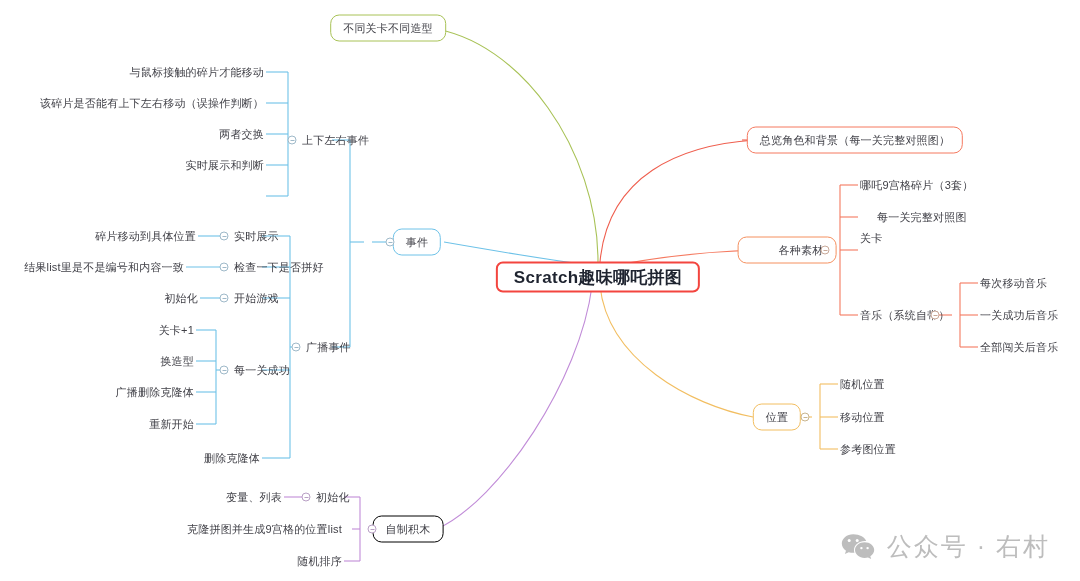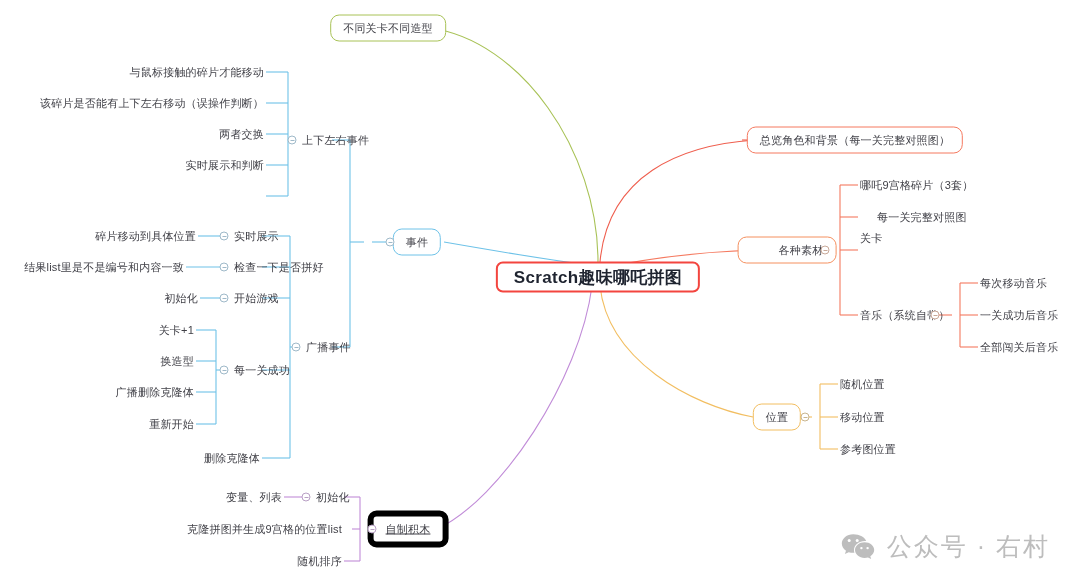"自制积木" .box.purple { border: 6px solid #000000 -> 1px solid #000000; text-decoration: underline -> none }
